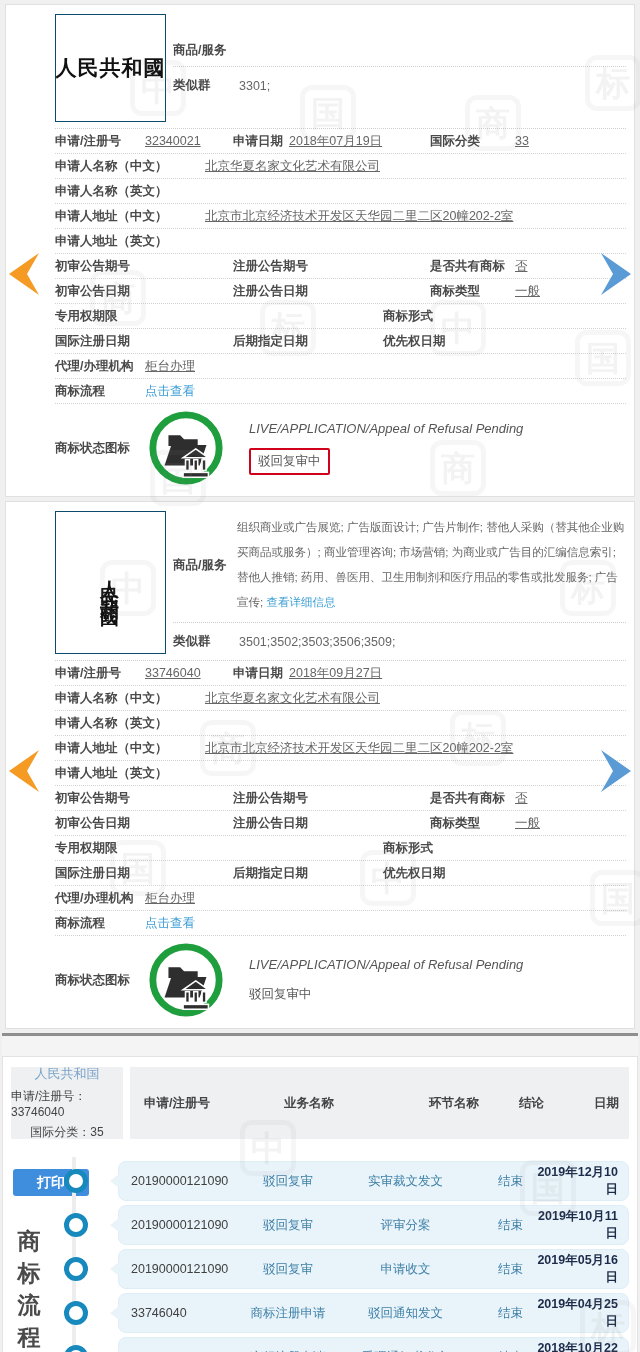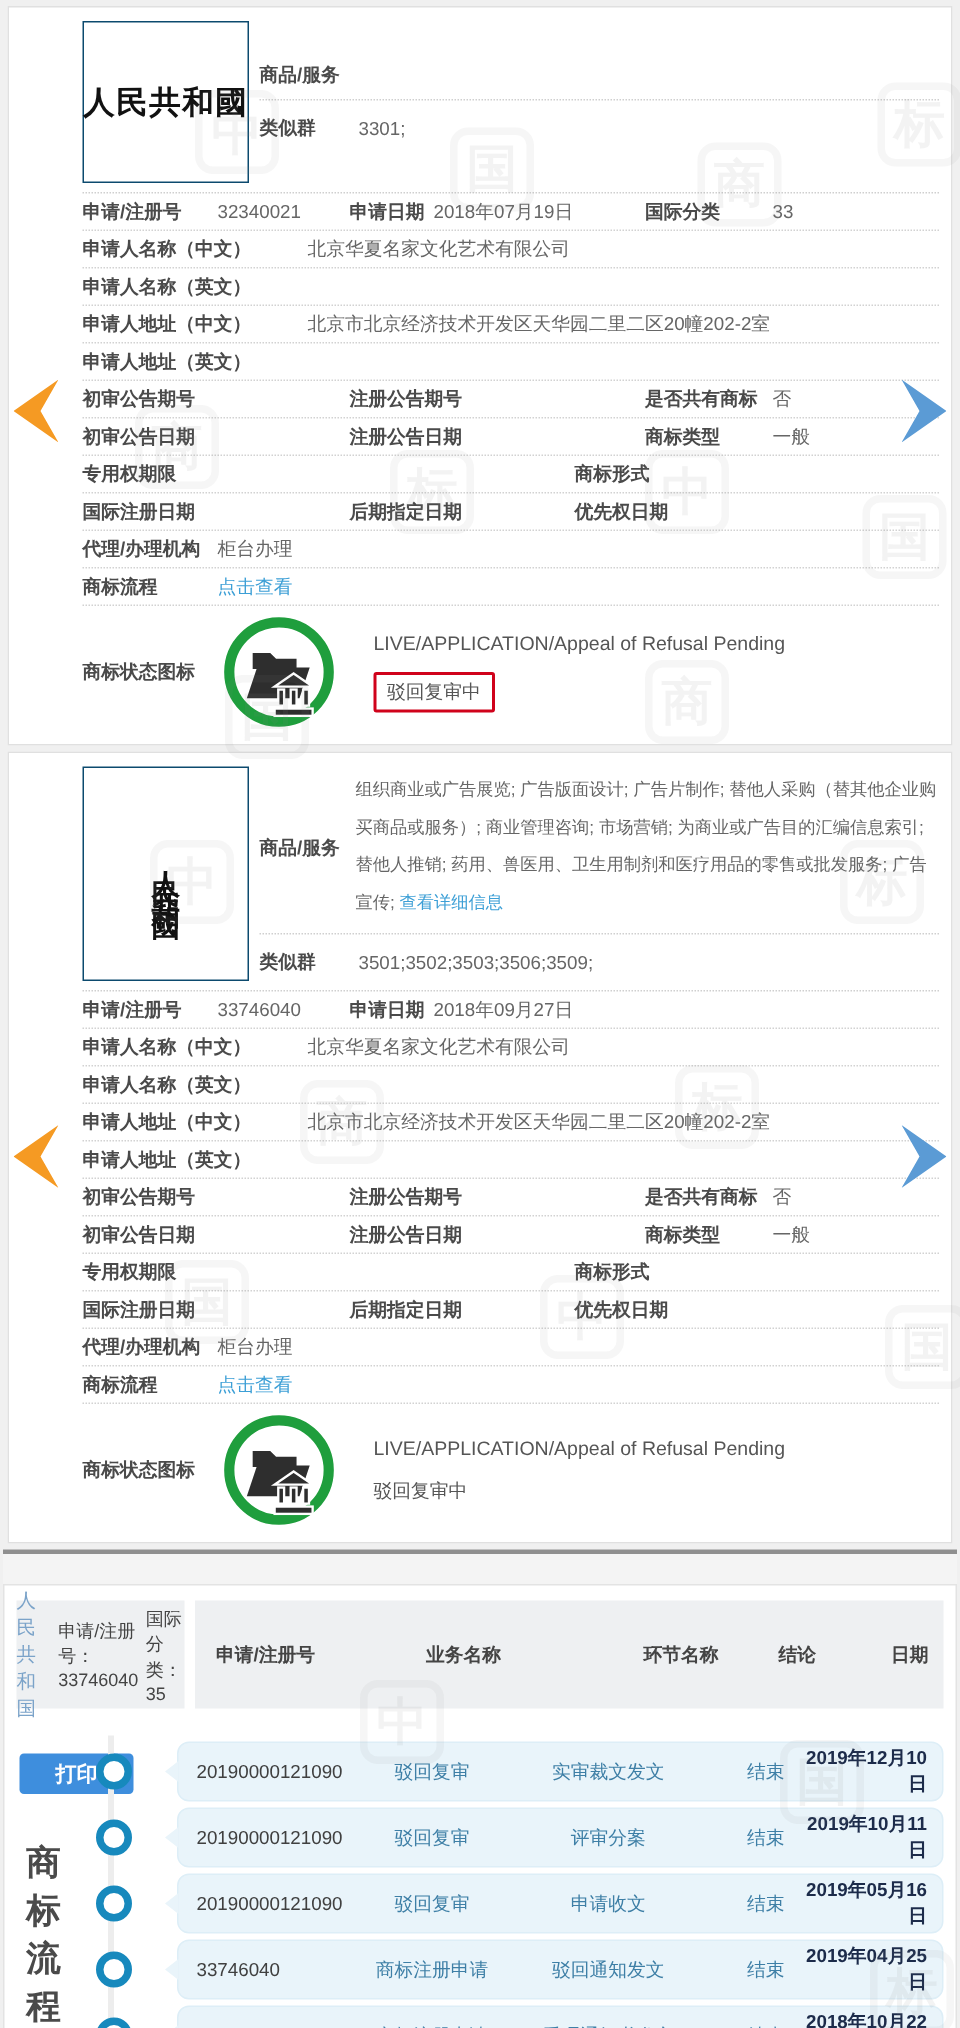"32340021" .val { text-decoration: none -> underline }
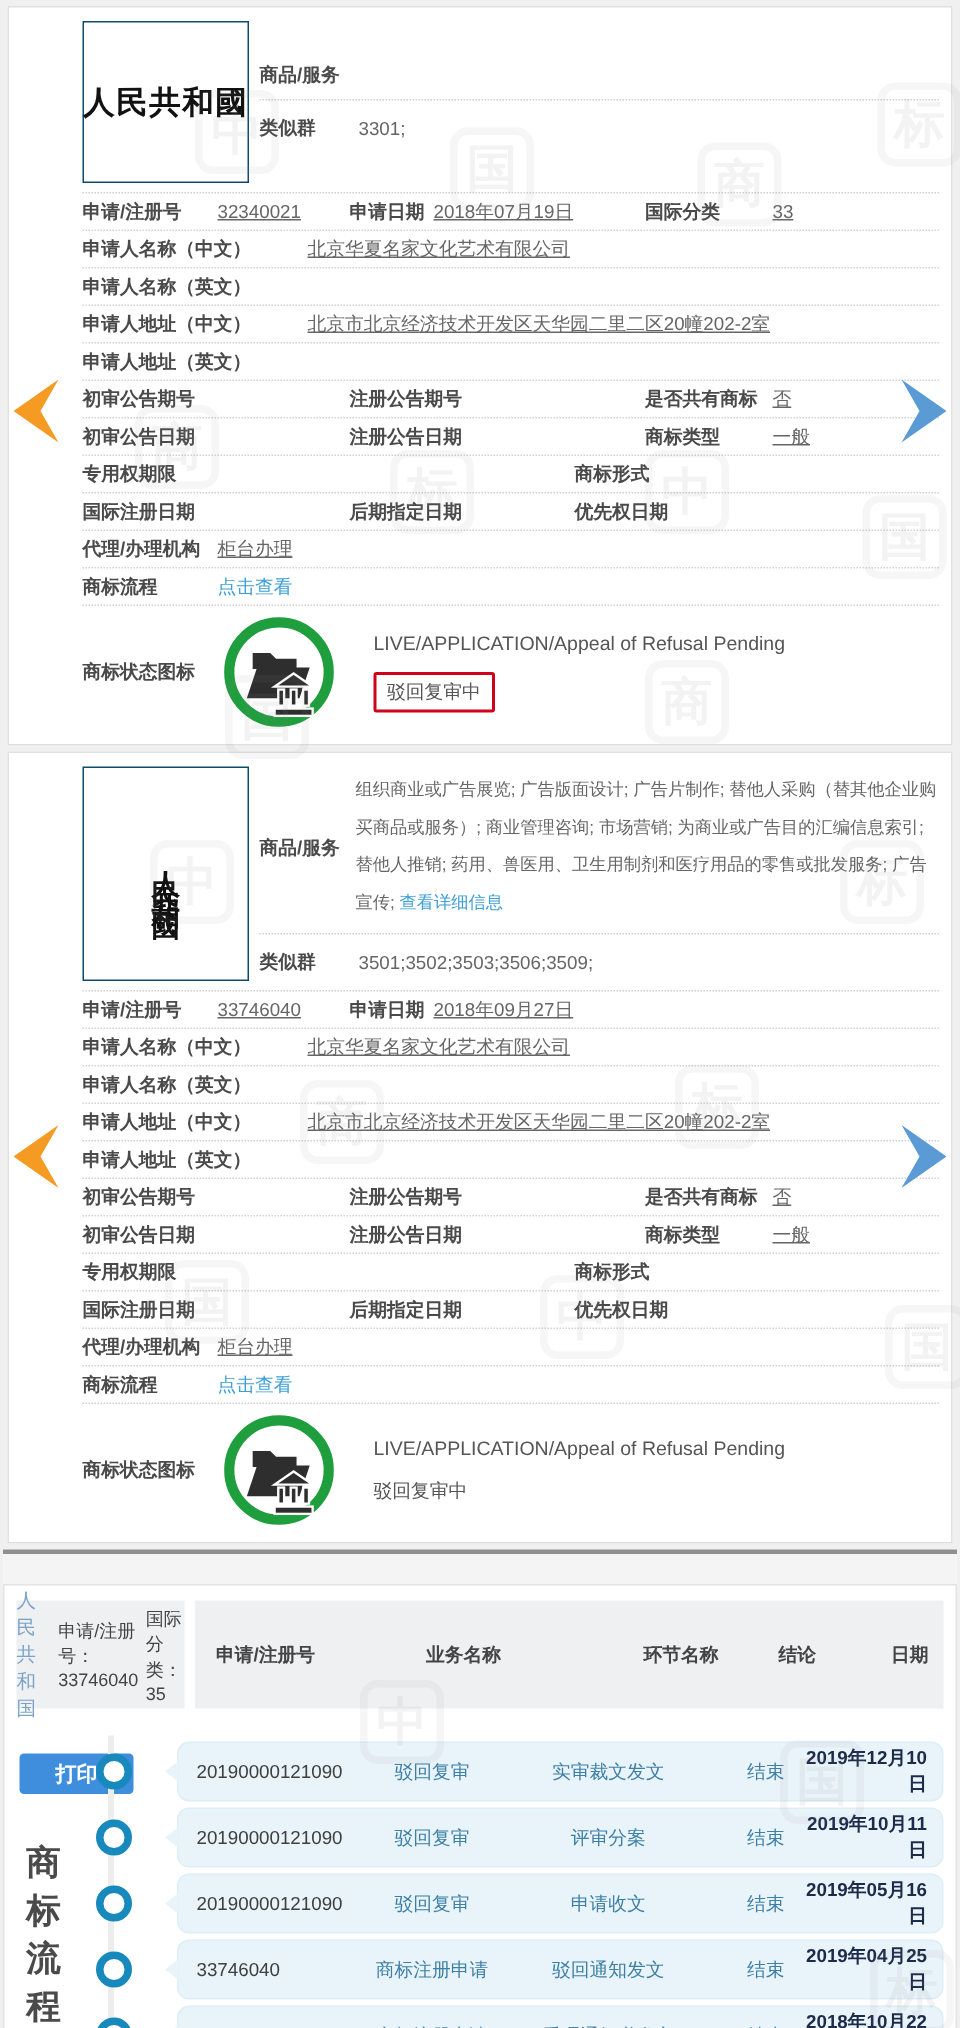"LIVE/APPLICATION/Appeal of Refusal" .status-en { font-style: none -> italic }
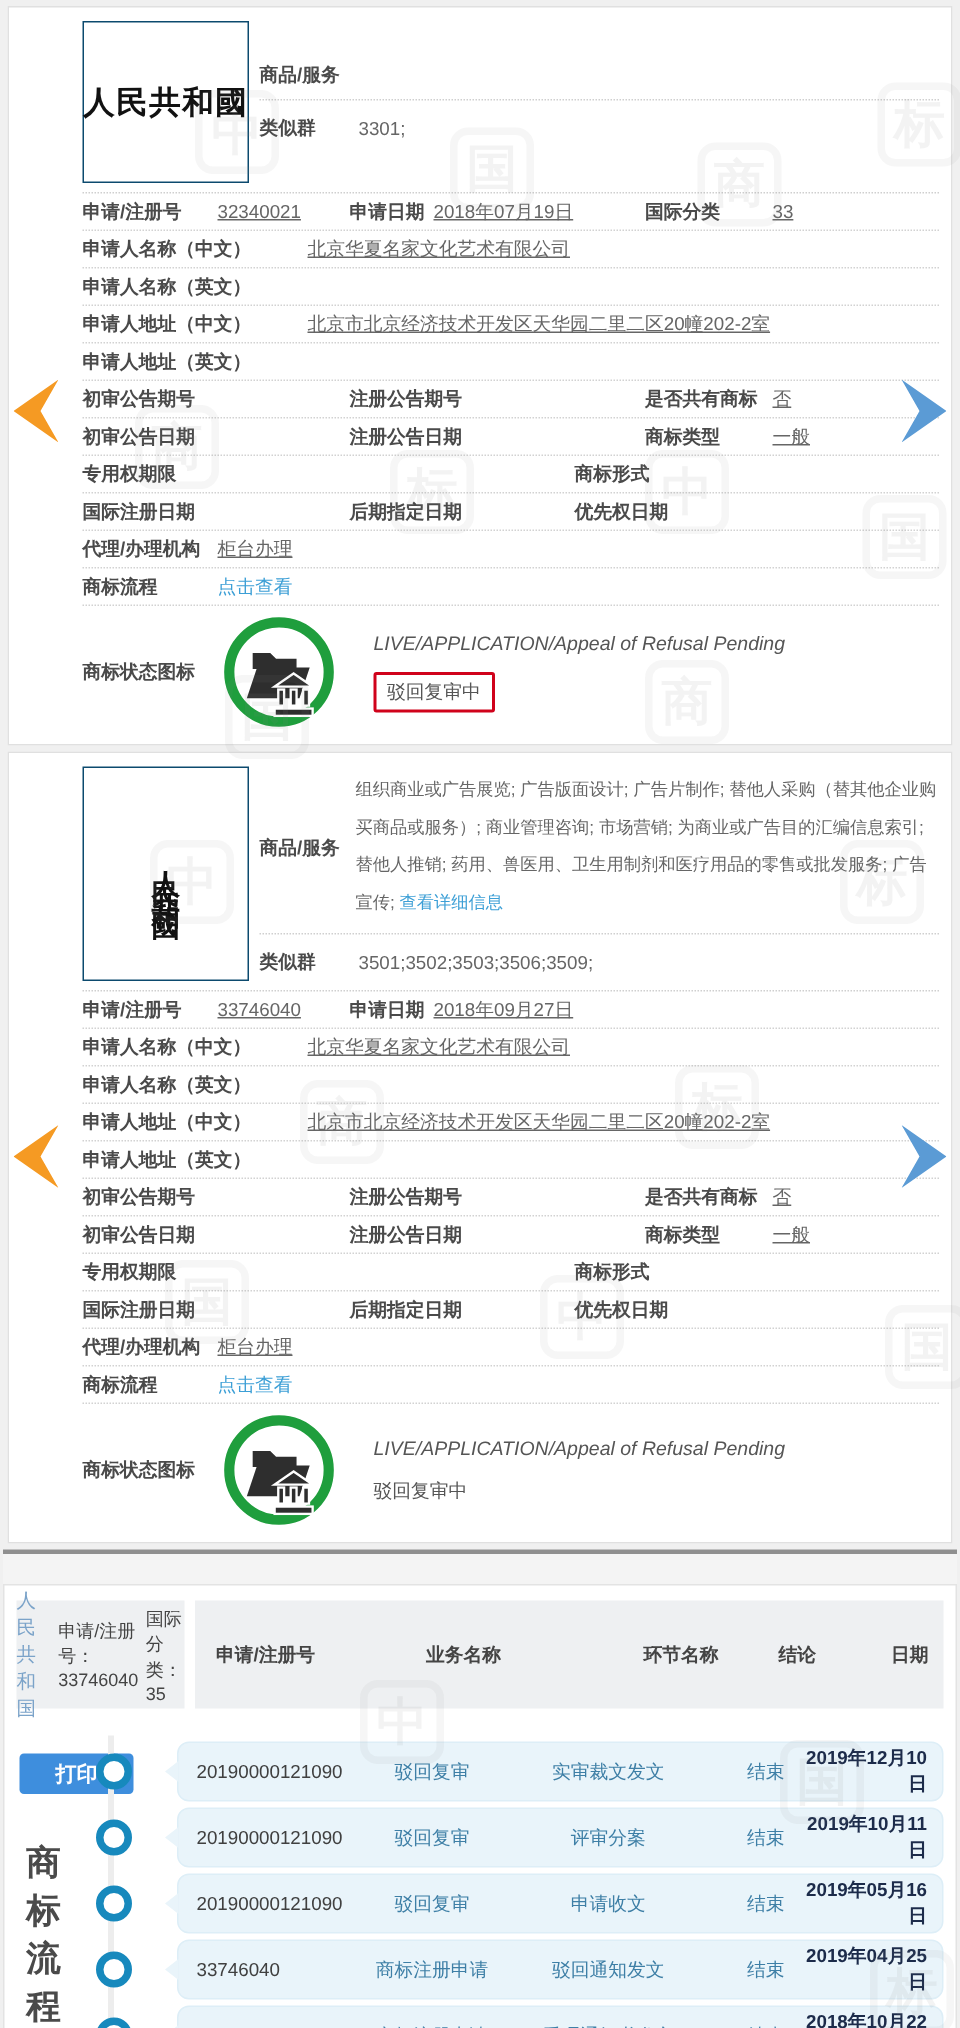"人民共和国" .tmbox { flex-direction: none -> column }
